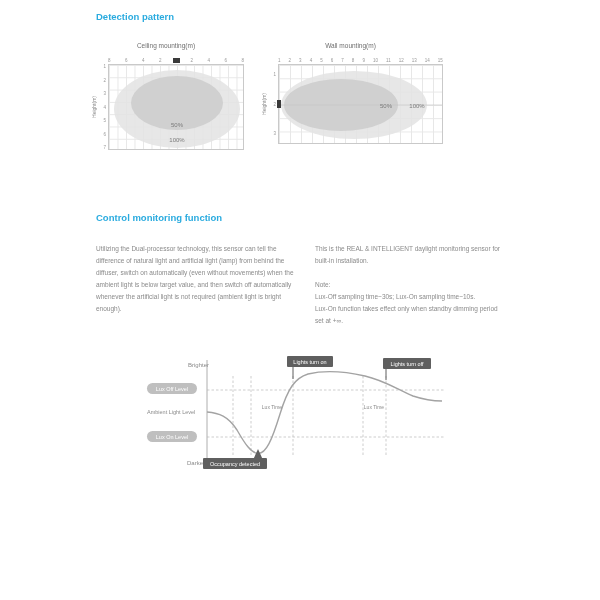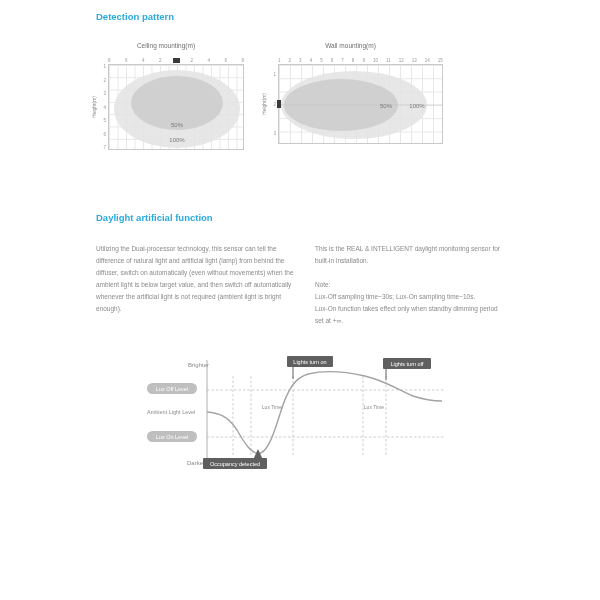"Daylight artificial function" div.section-heading { text: Daylight artificial -> Control monitoring }
